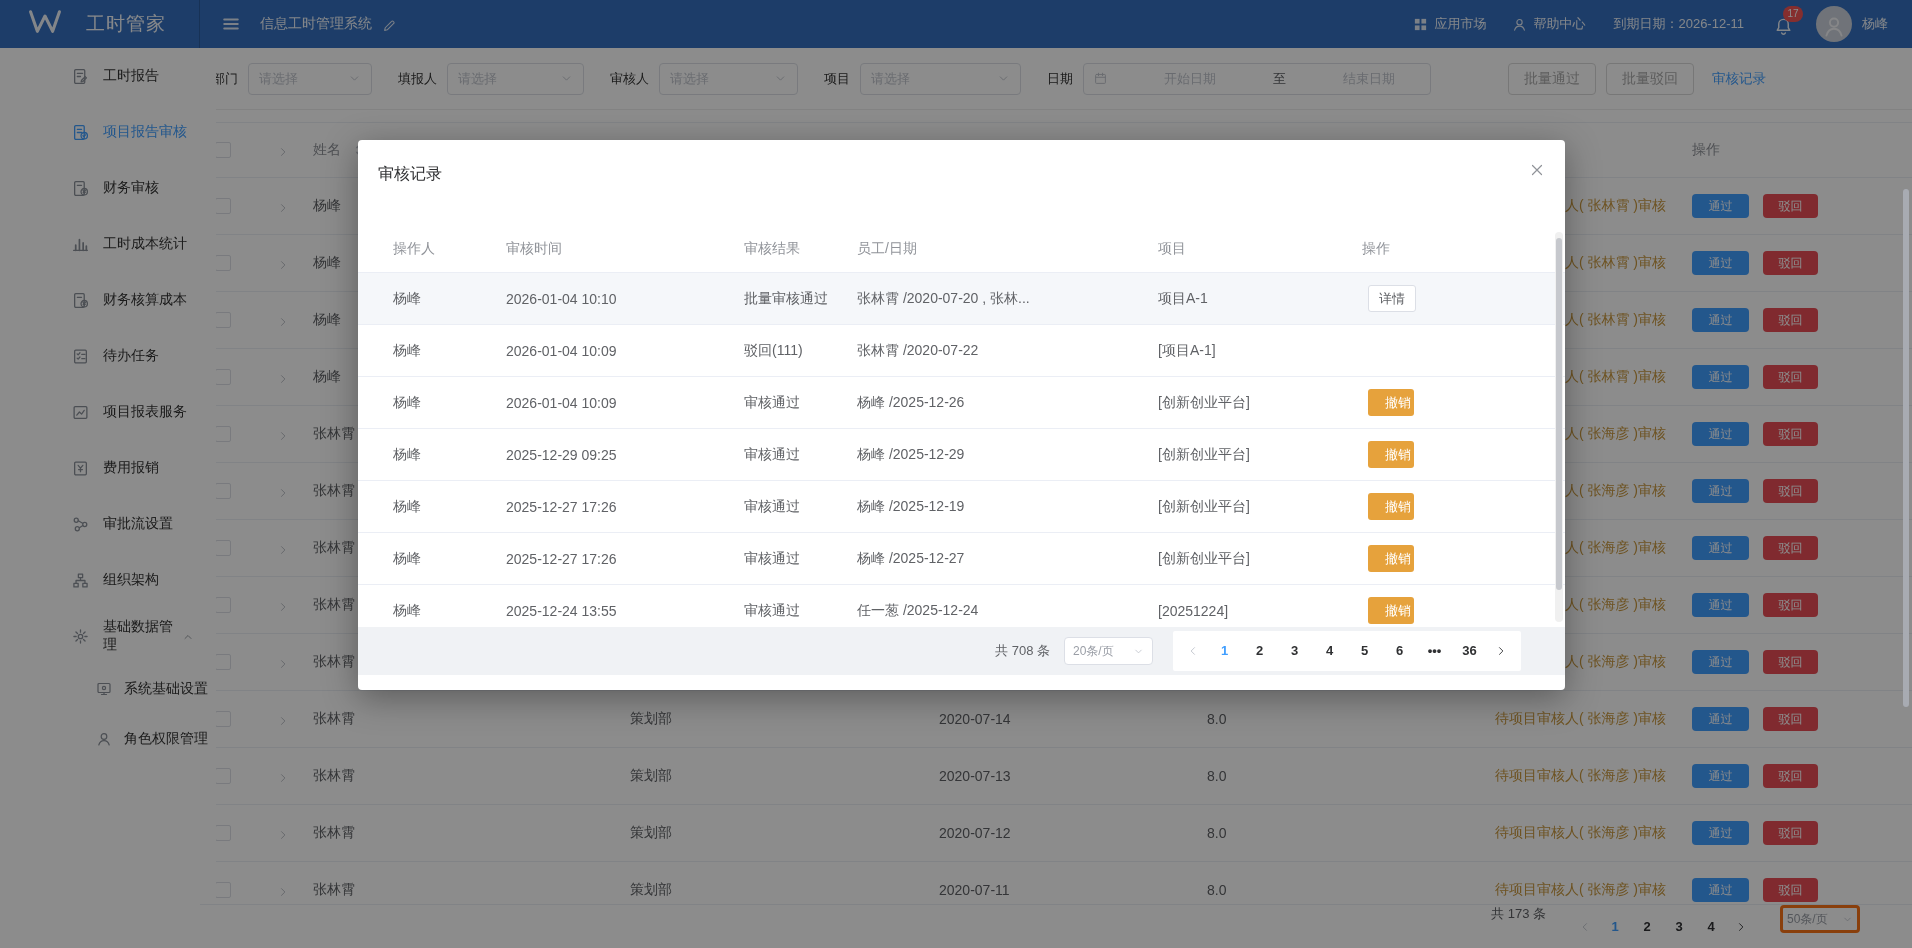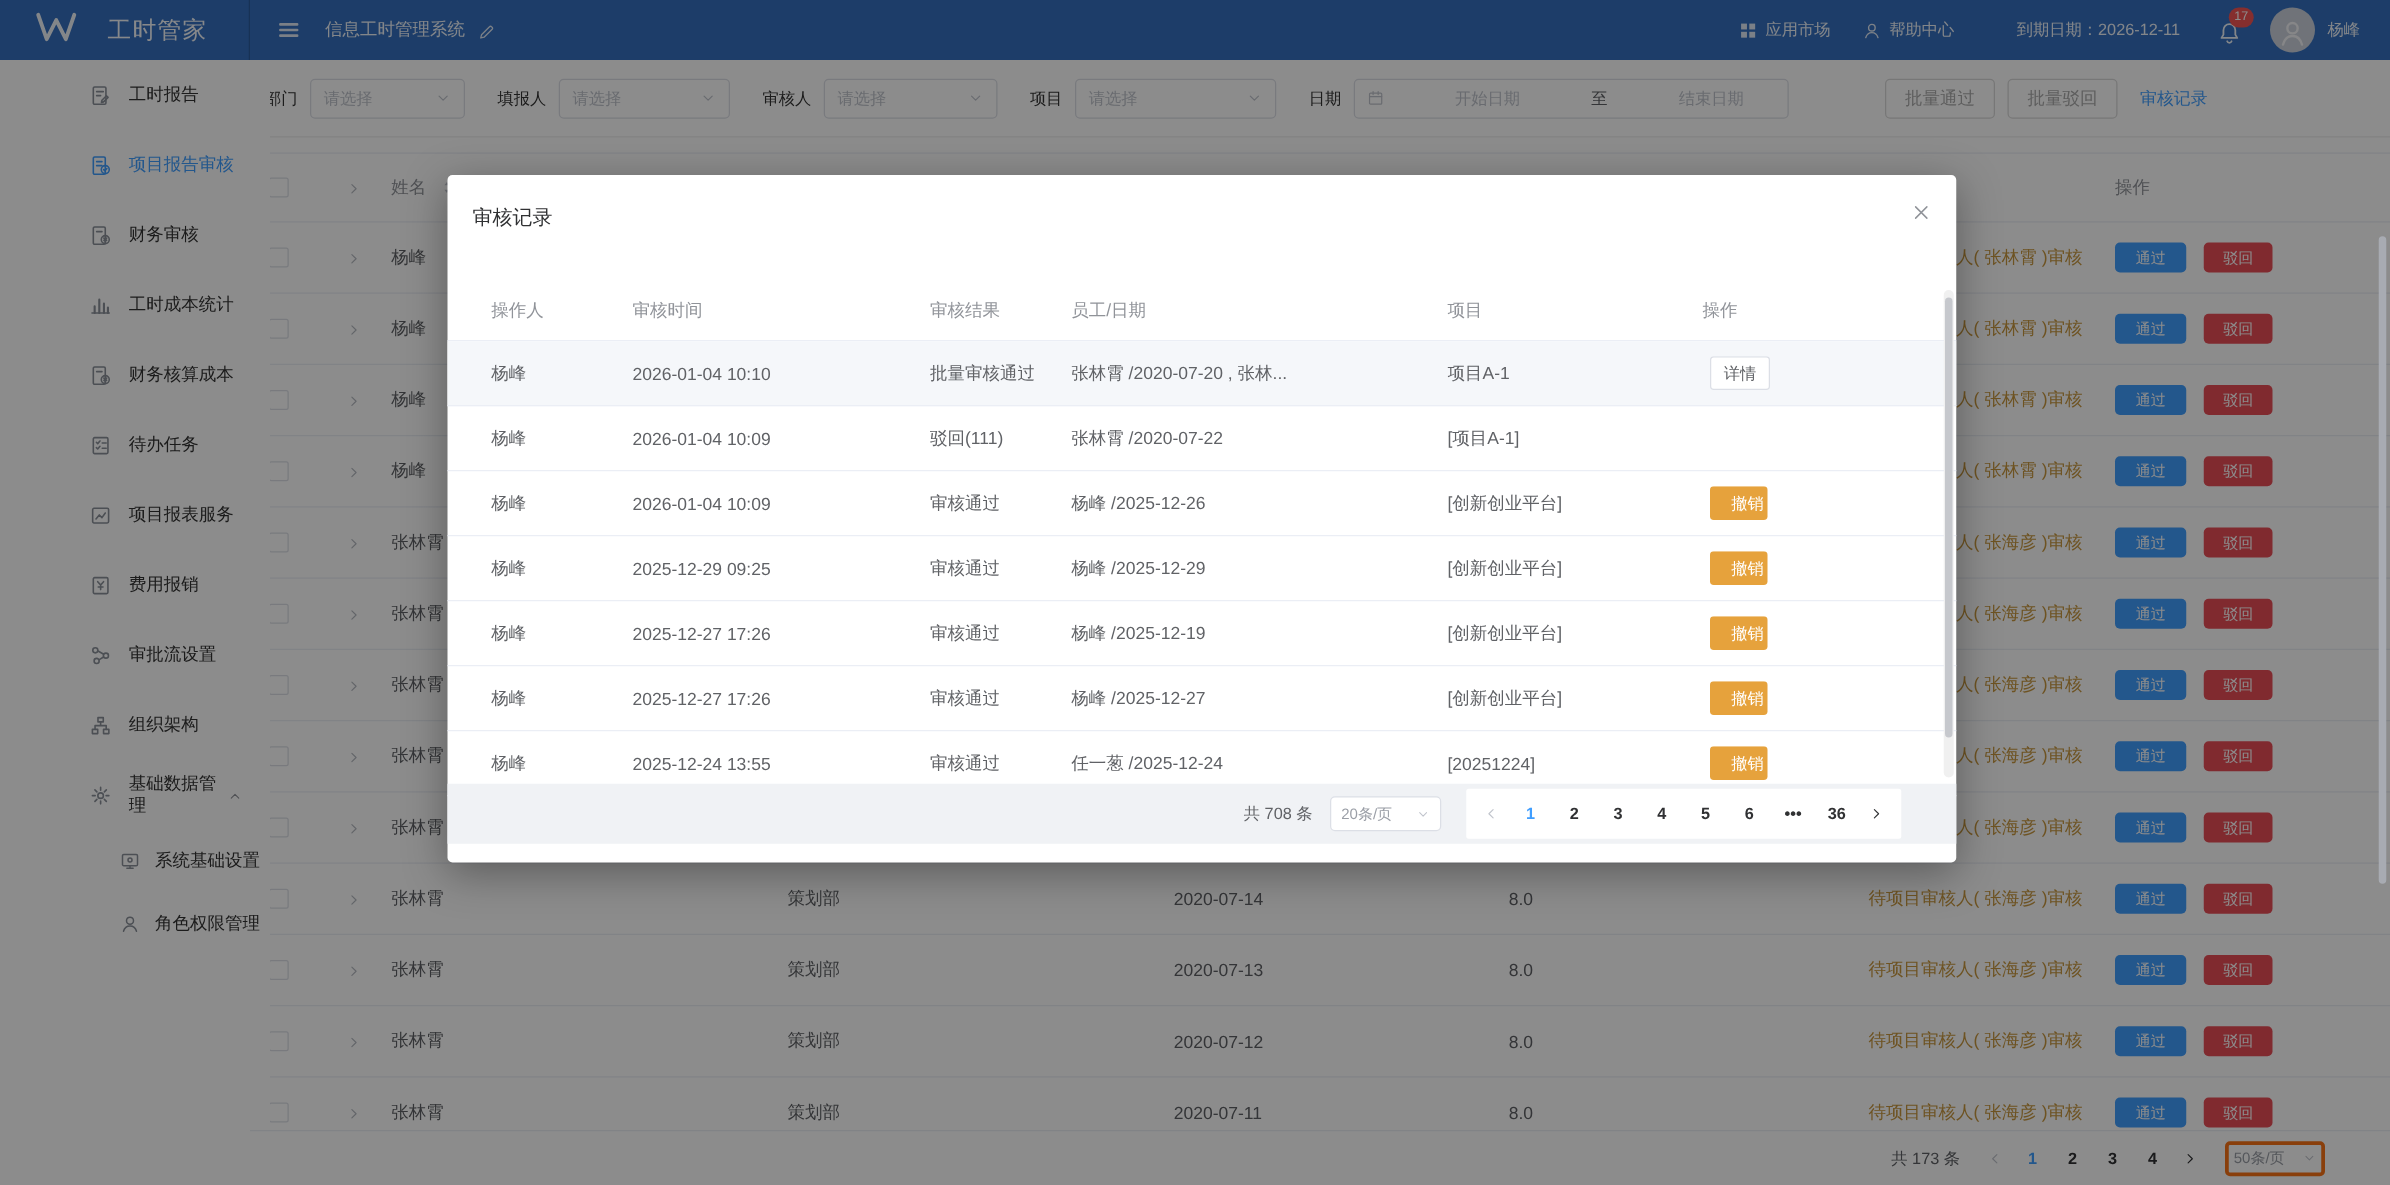"到期日期：2026-12-11" .expiry { margin-left: 50px -> 28px }
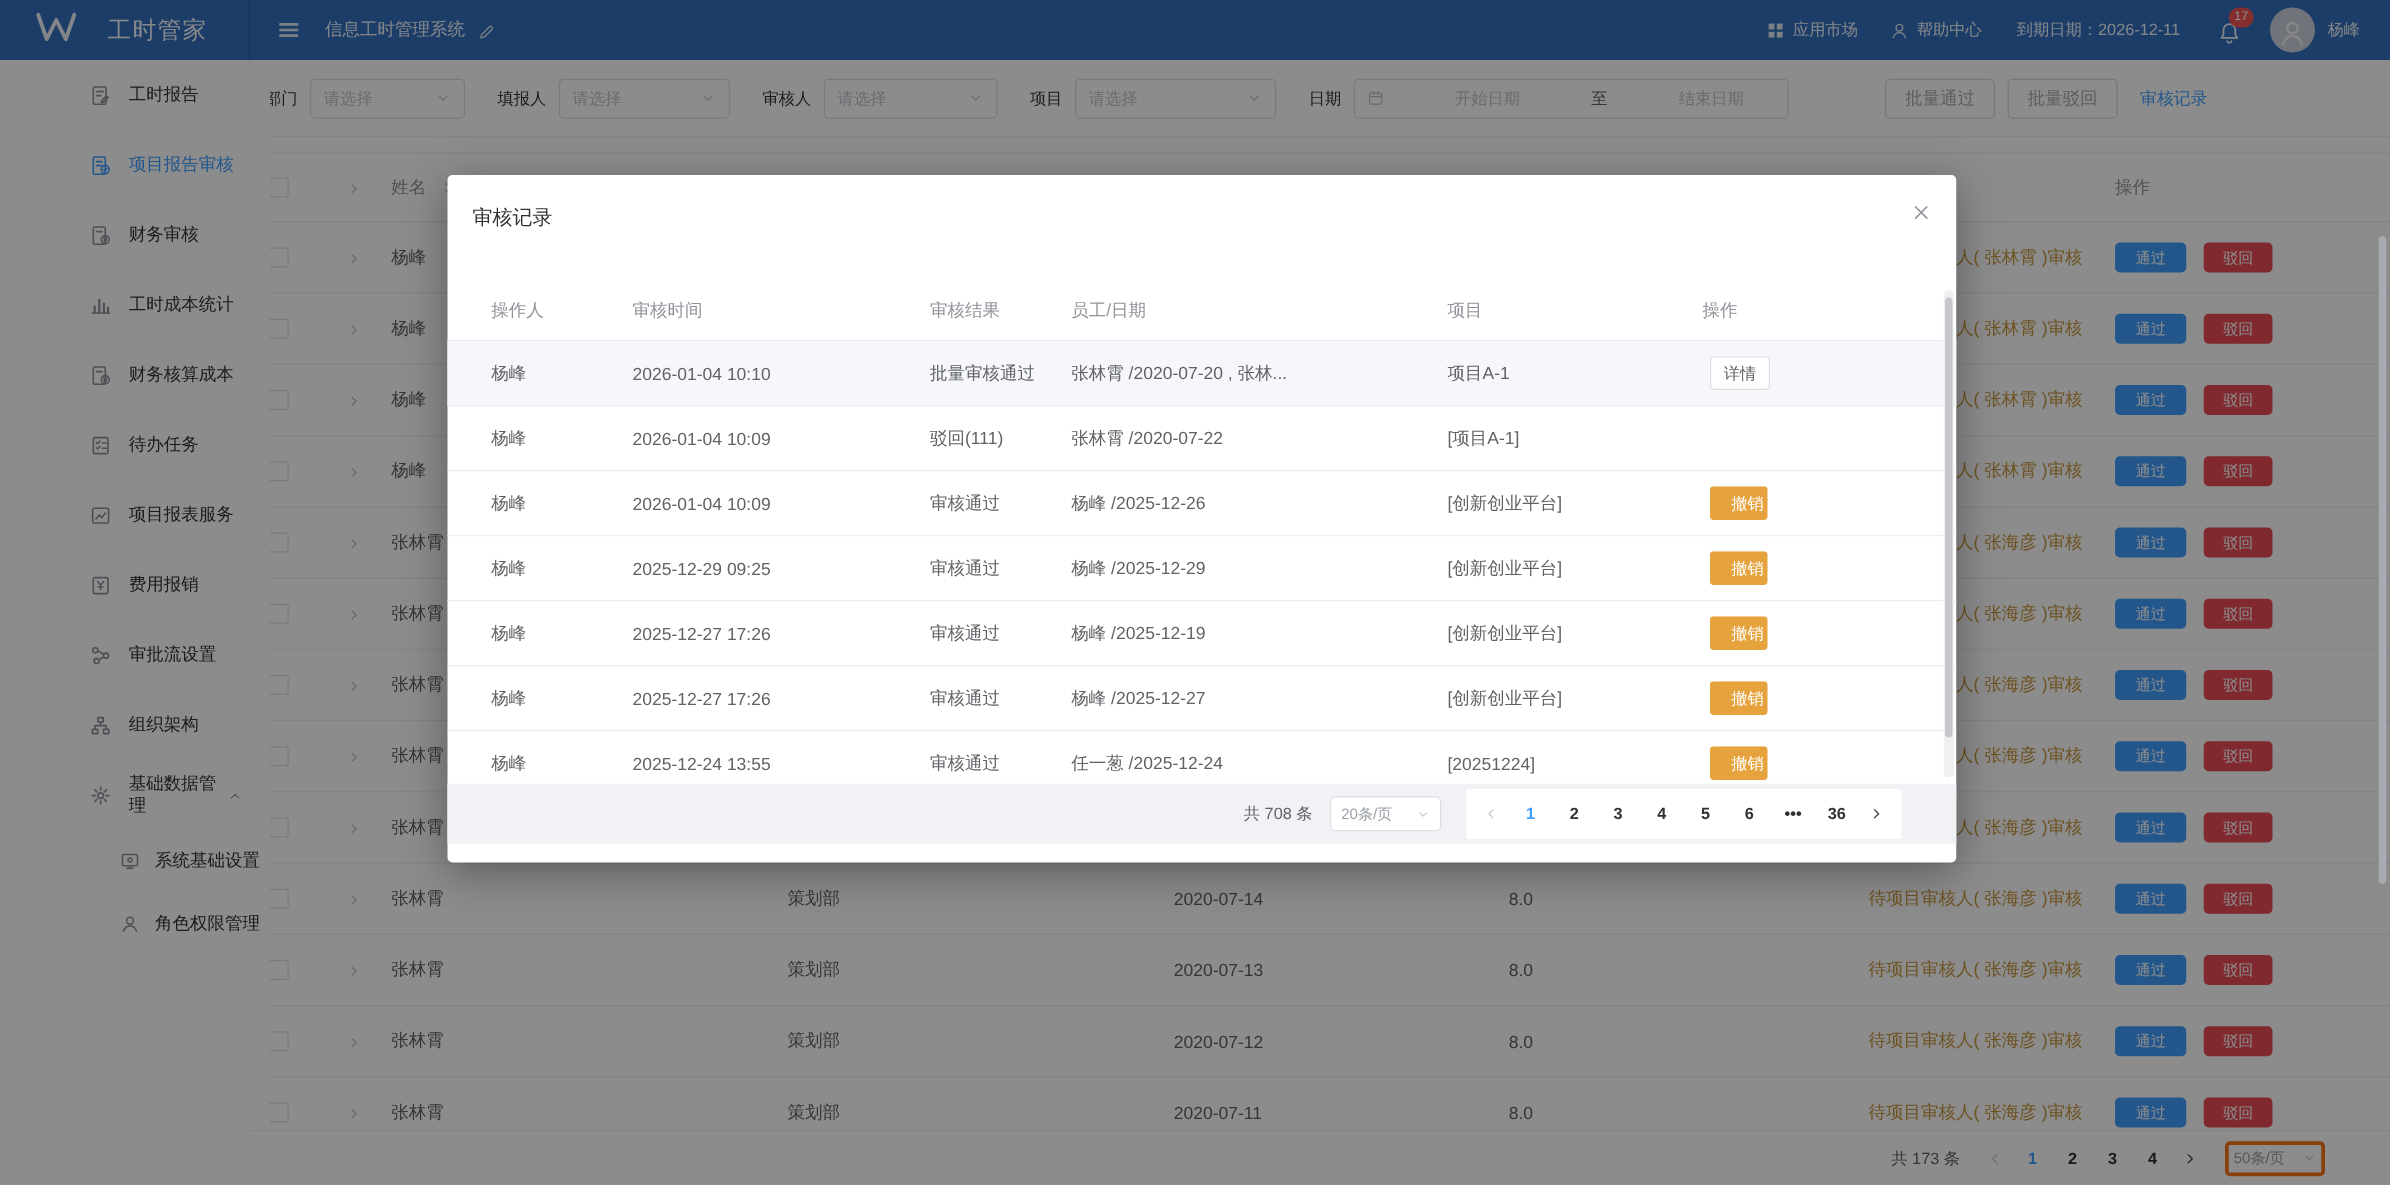"共 173 条" .main-pg { align-items: center -> none; gap: none -> 11px }
